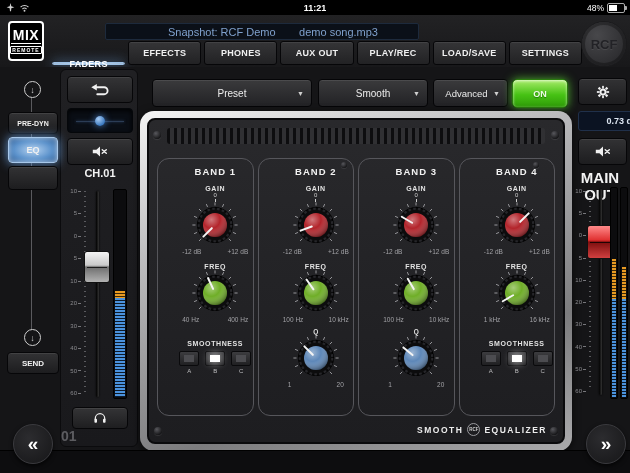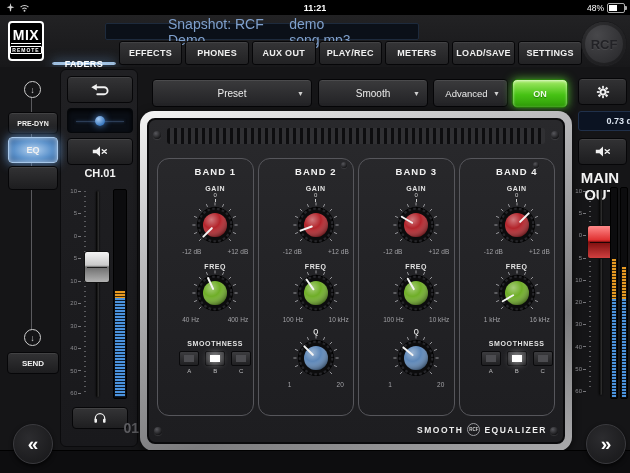"Snapshot: RCF Demo" .snapbar span { font-size: 14px -> 11px }
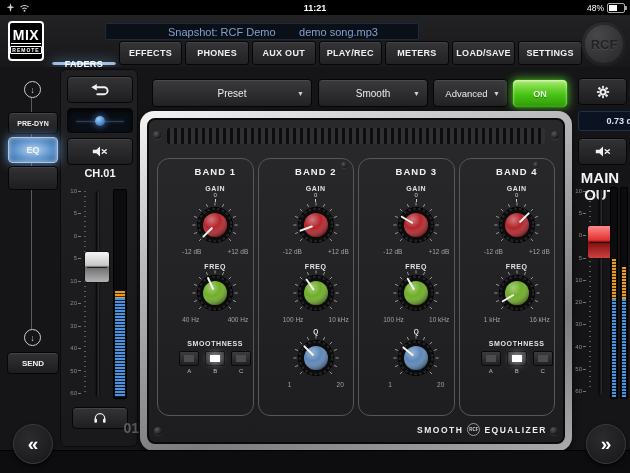"METERS" div.tab { html: <div>METERS</div> -> none }
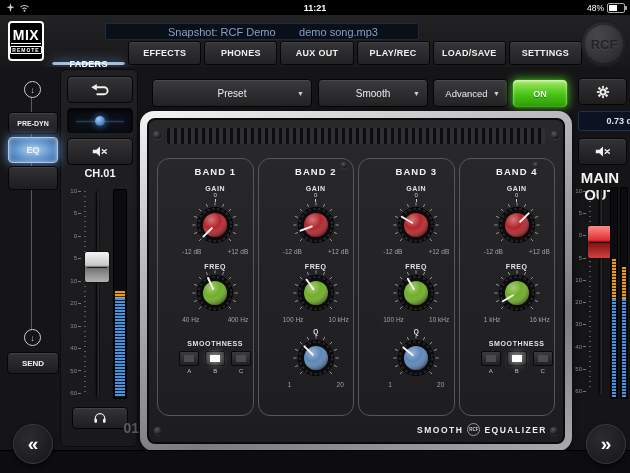"01" .chnum { text-align: right -> left; top: 350px -> 358px }
